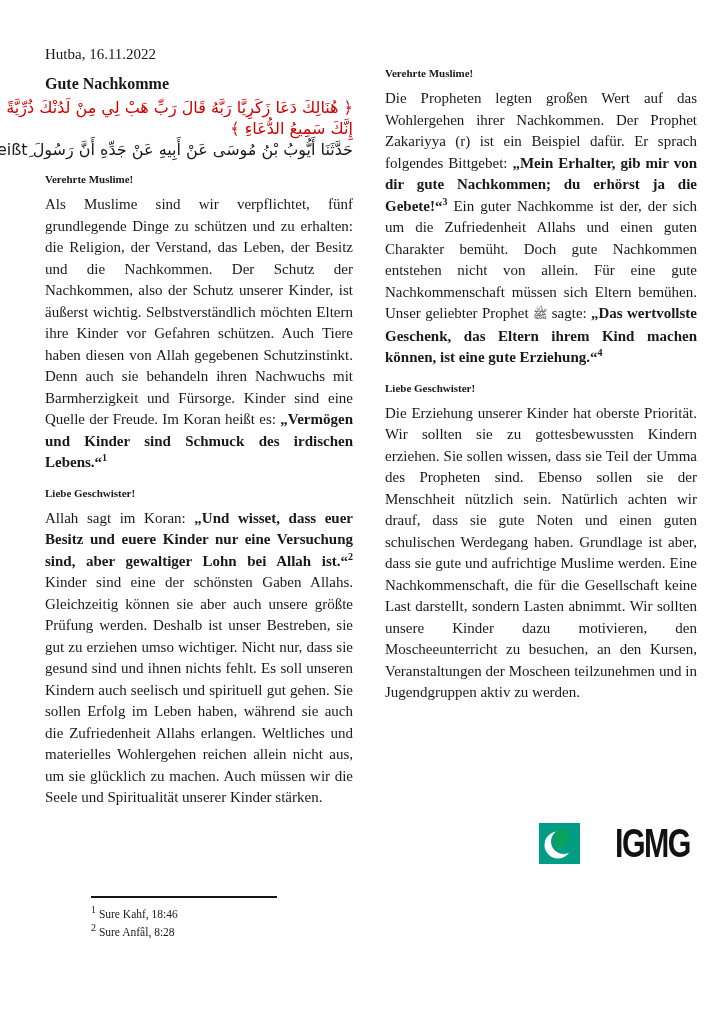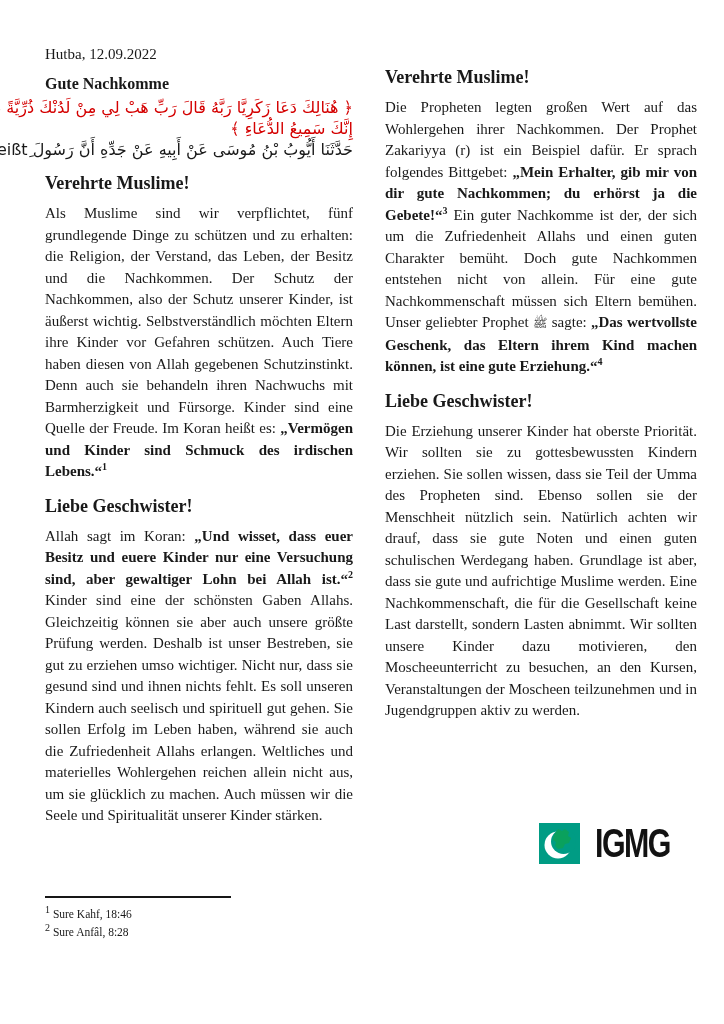"Hutba, 12.09.2022" div.header-date { text: 12.09.2022 -> 16.11.2022 }
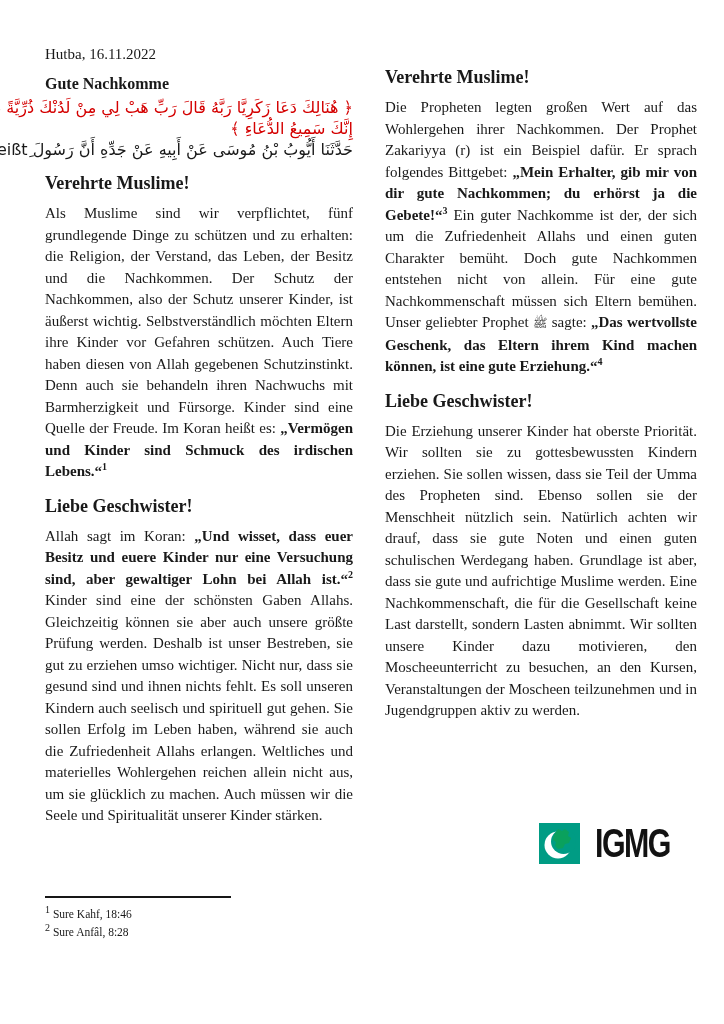"Verehrte Muslime!" .blocks h3.heading { font-size: 18px -> 11px }
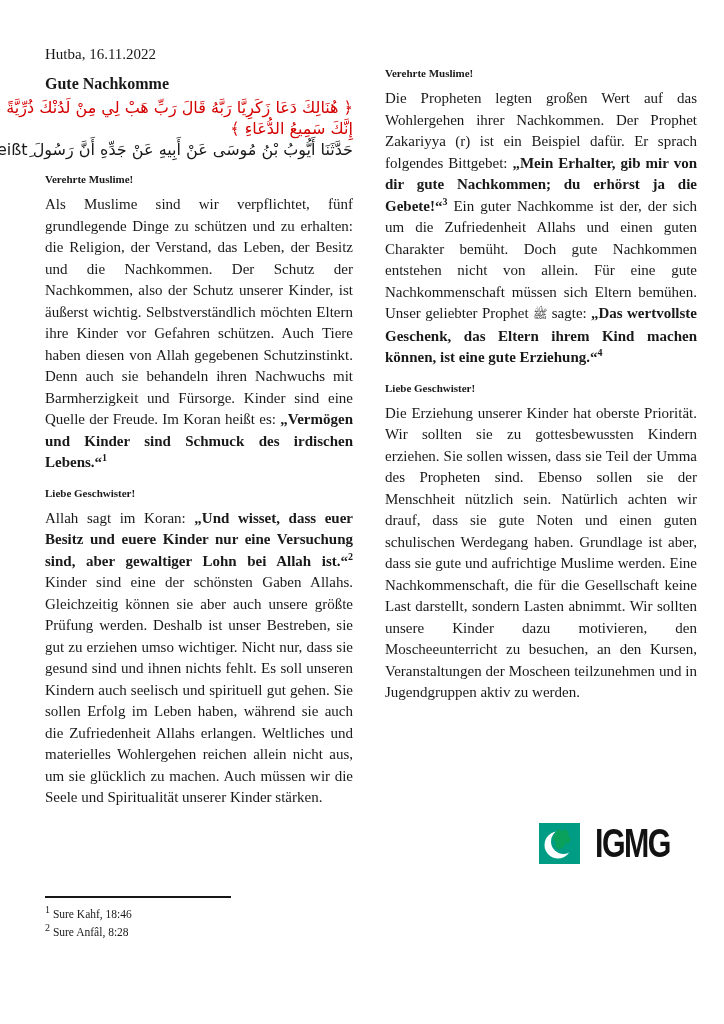"IGMG" .logo { gap: none -> 20px }
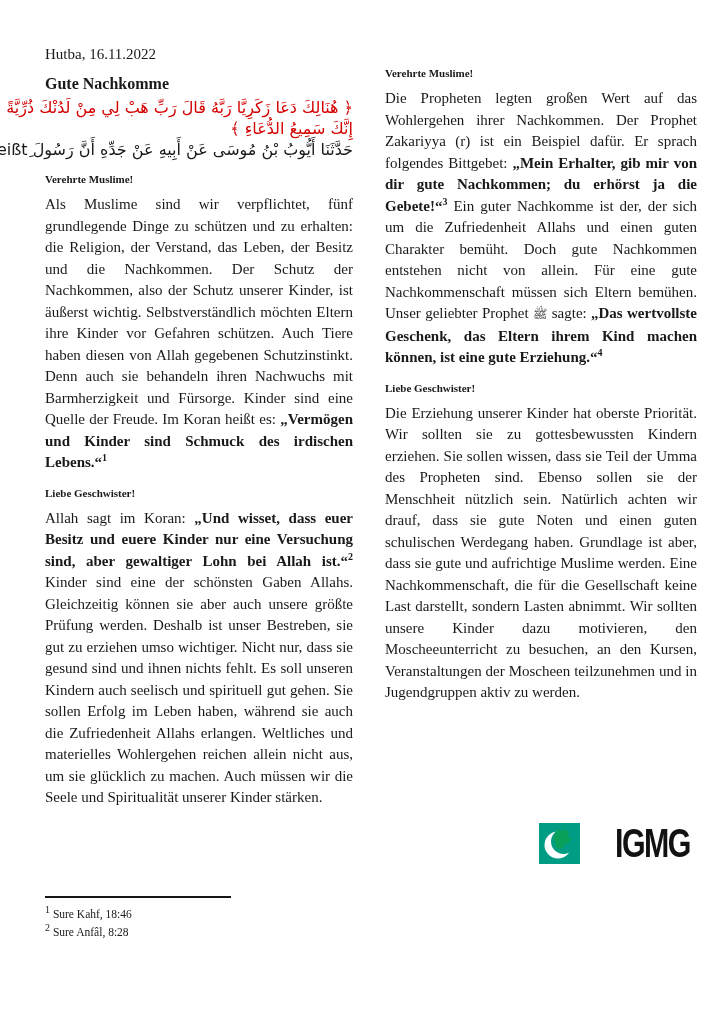"1 Sure Kahf, 18:46" .fn-col-left { margin-left: none -> 46px }
